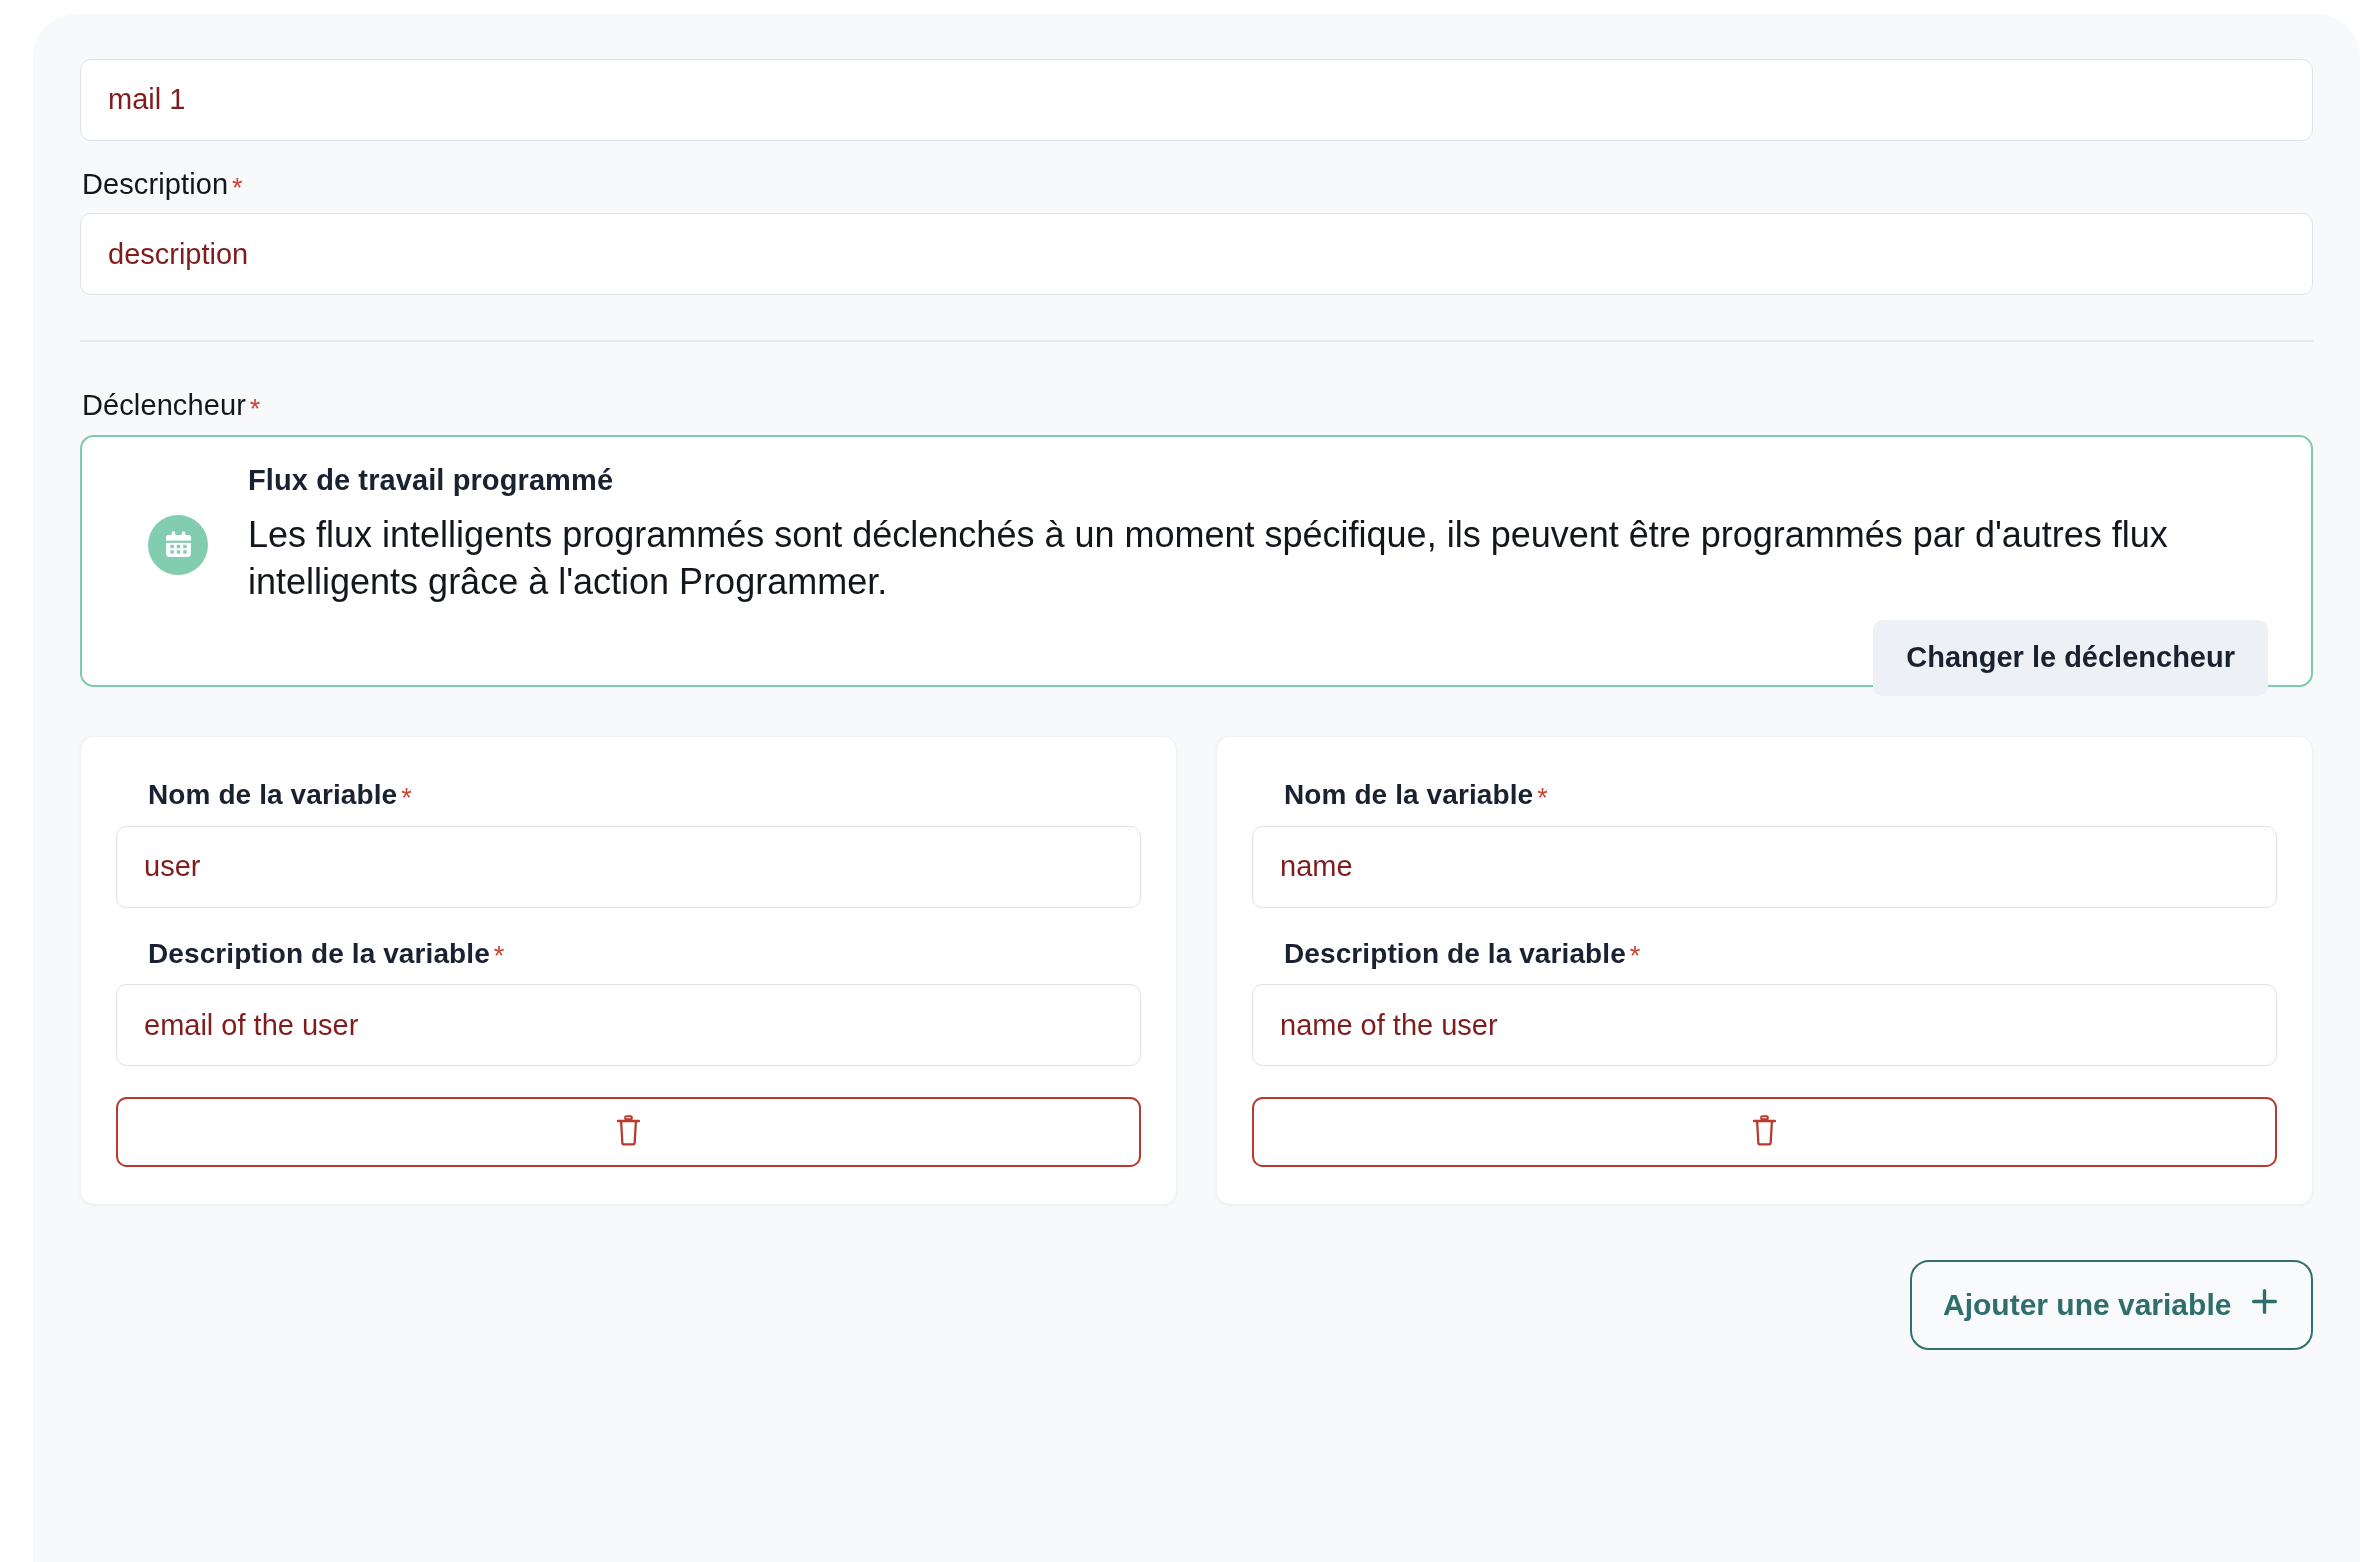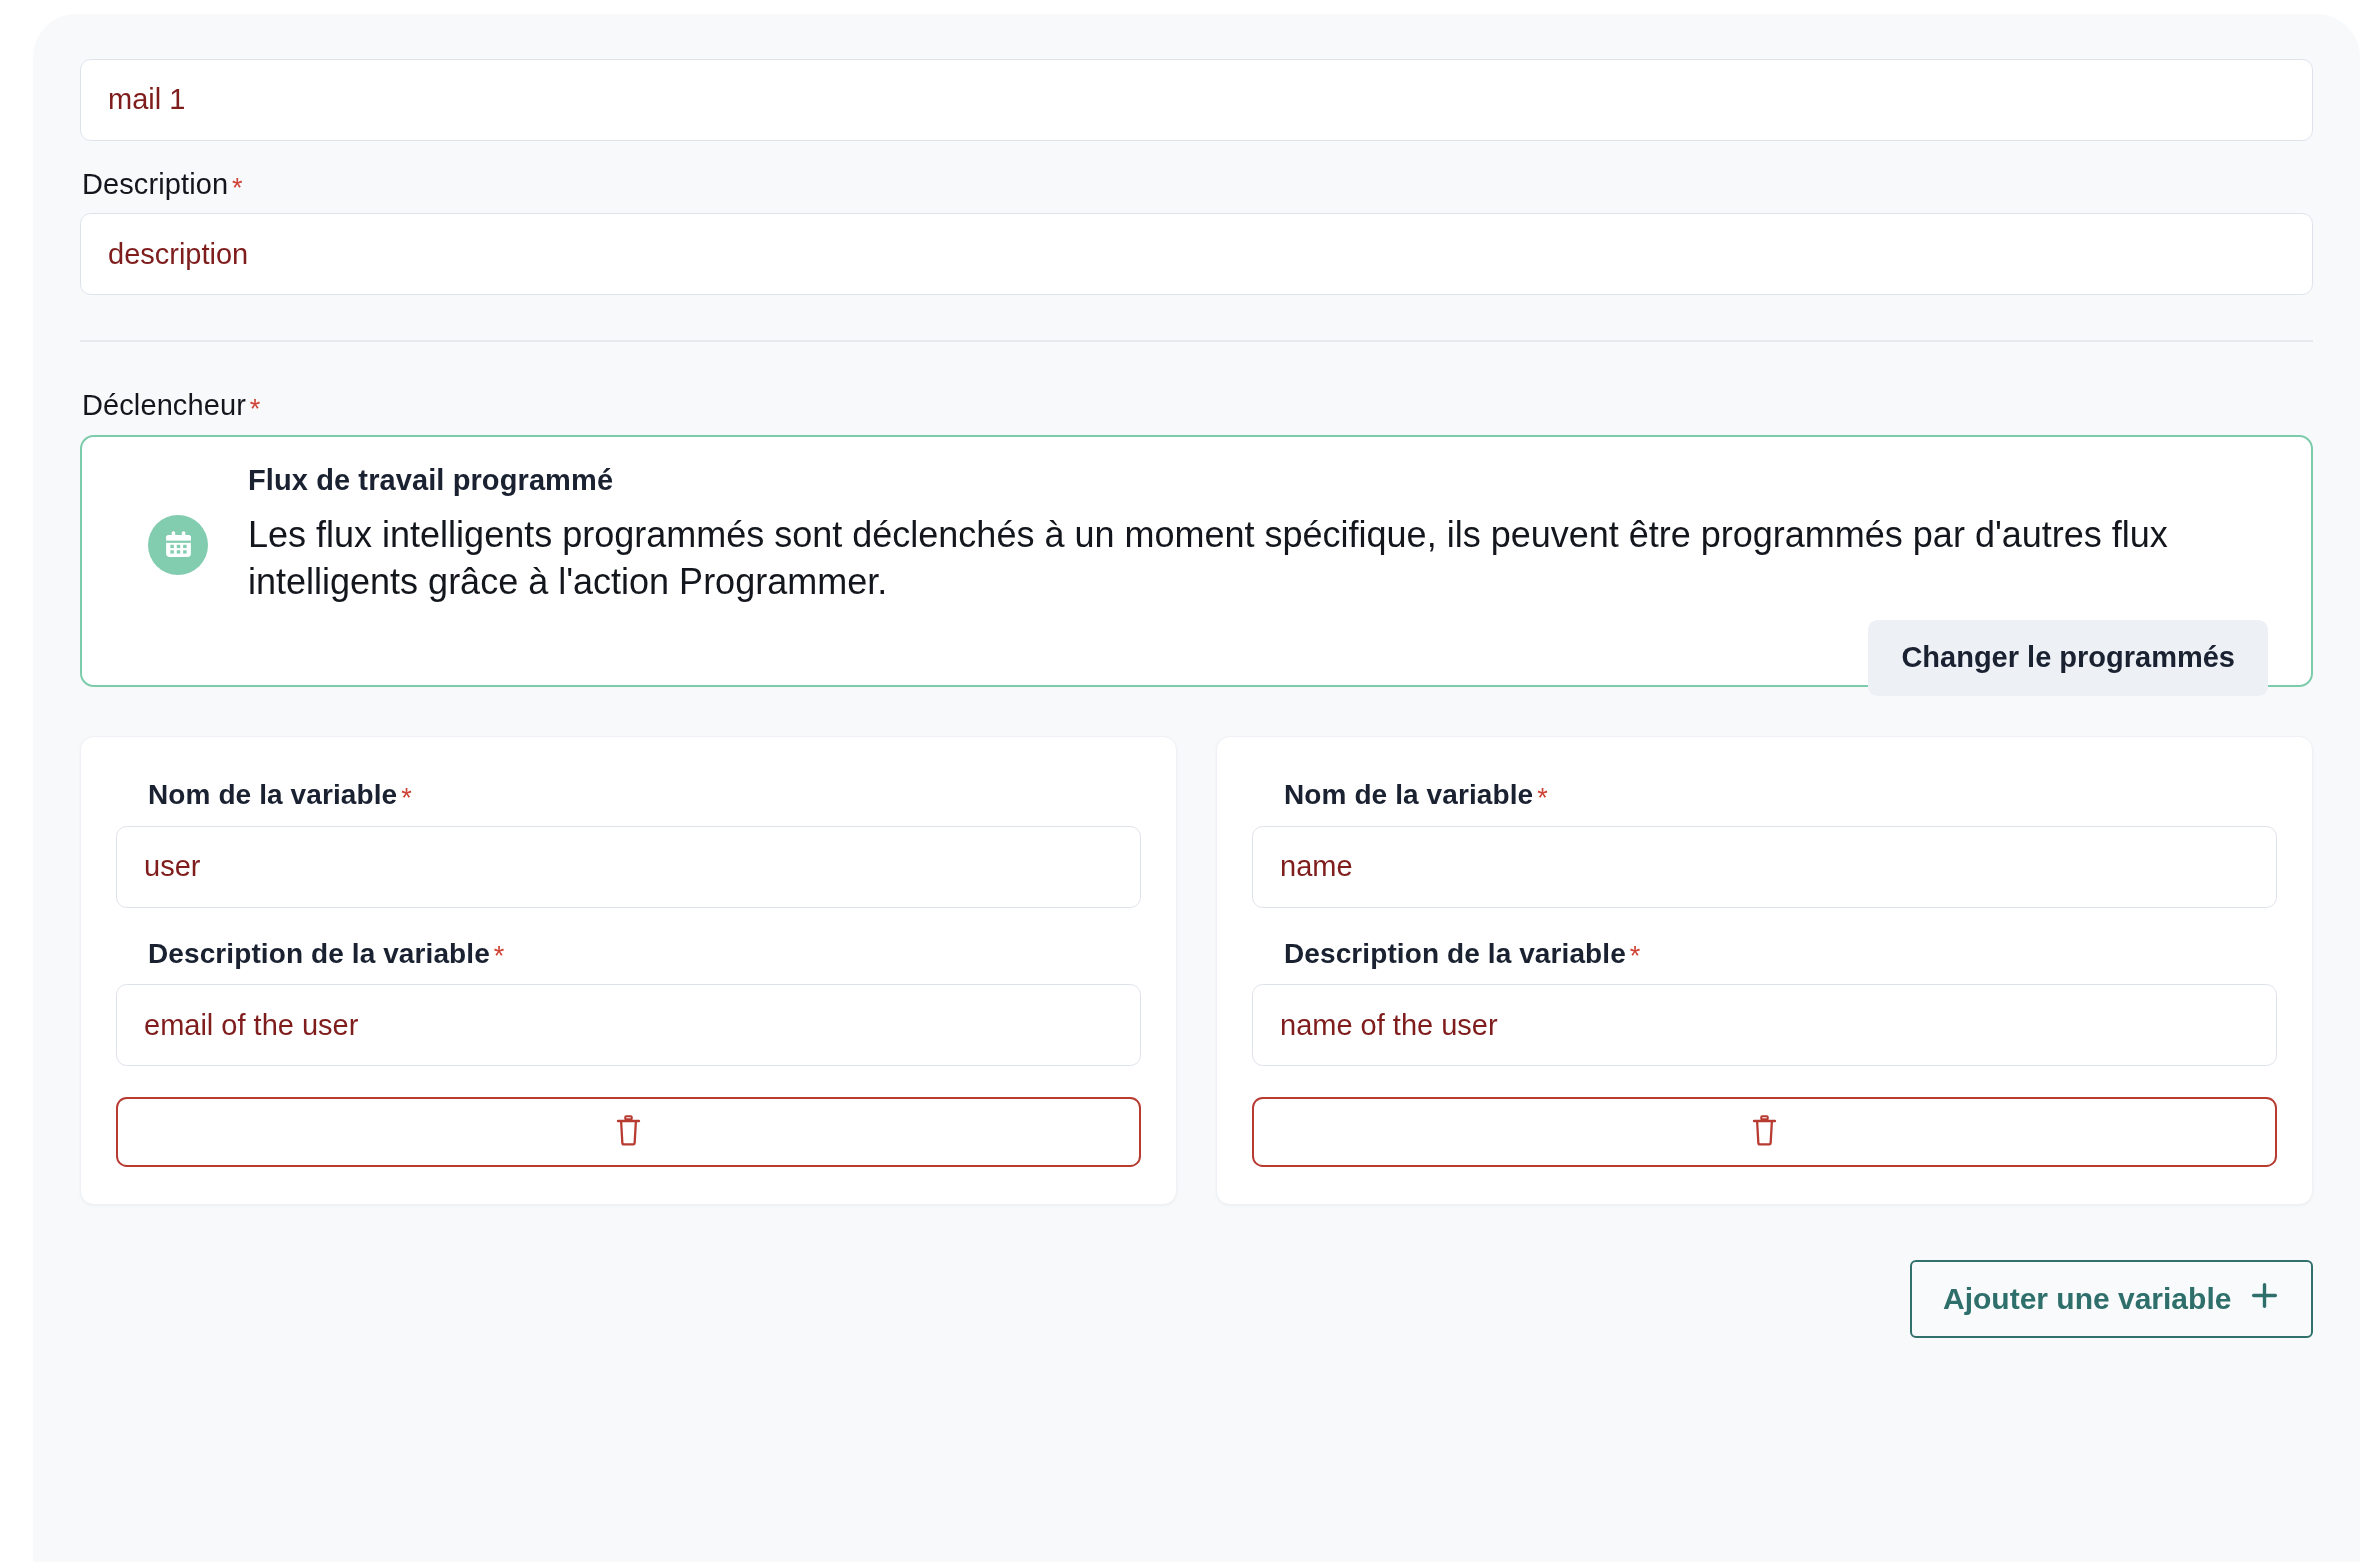"Changer le programmés" button.change-trigger-btn { text: programmés -> déclencheur }
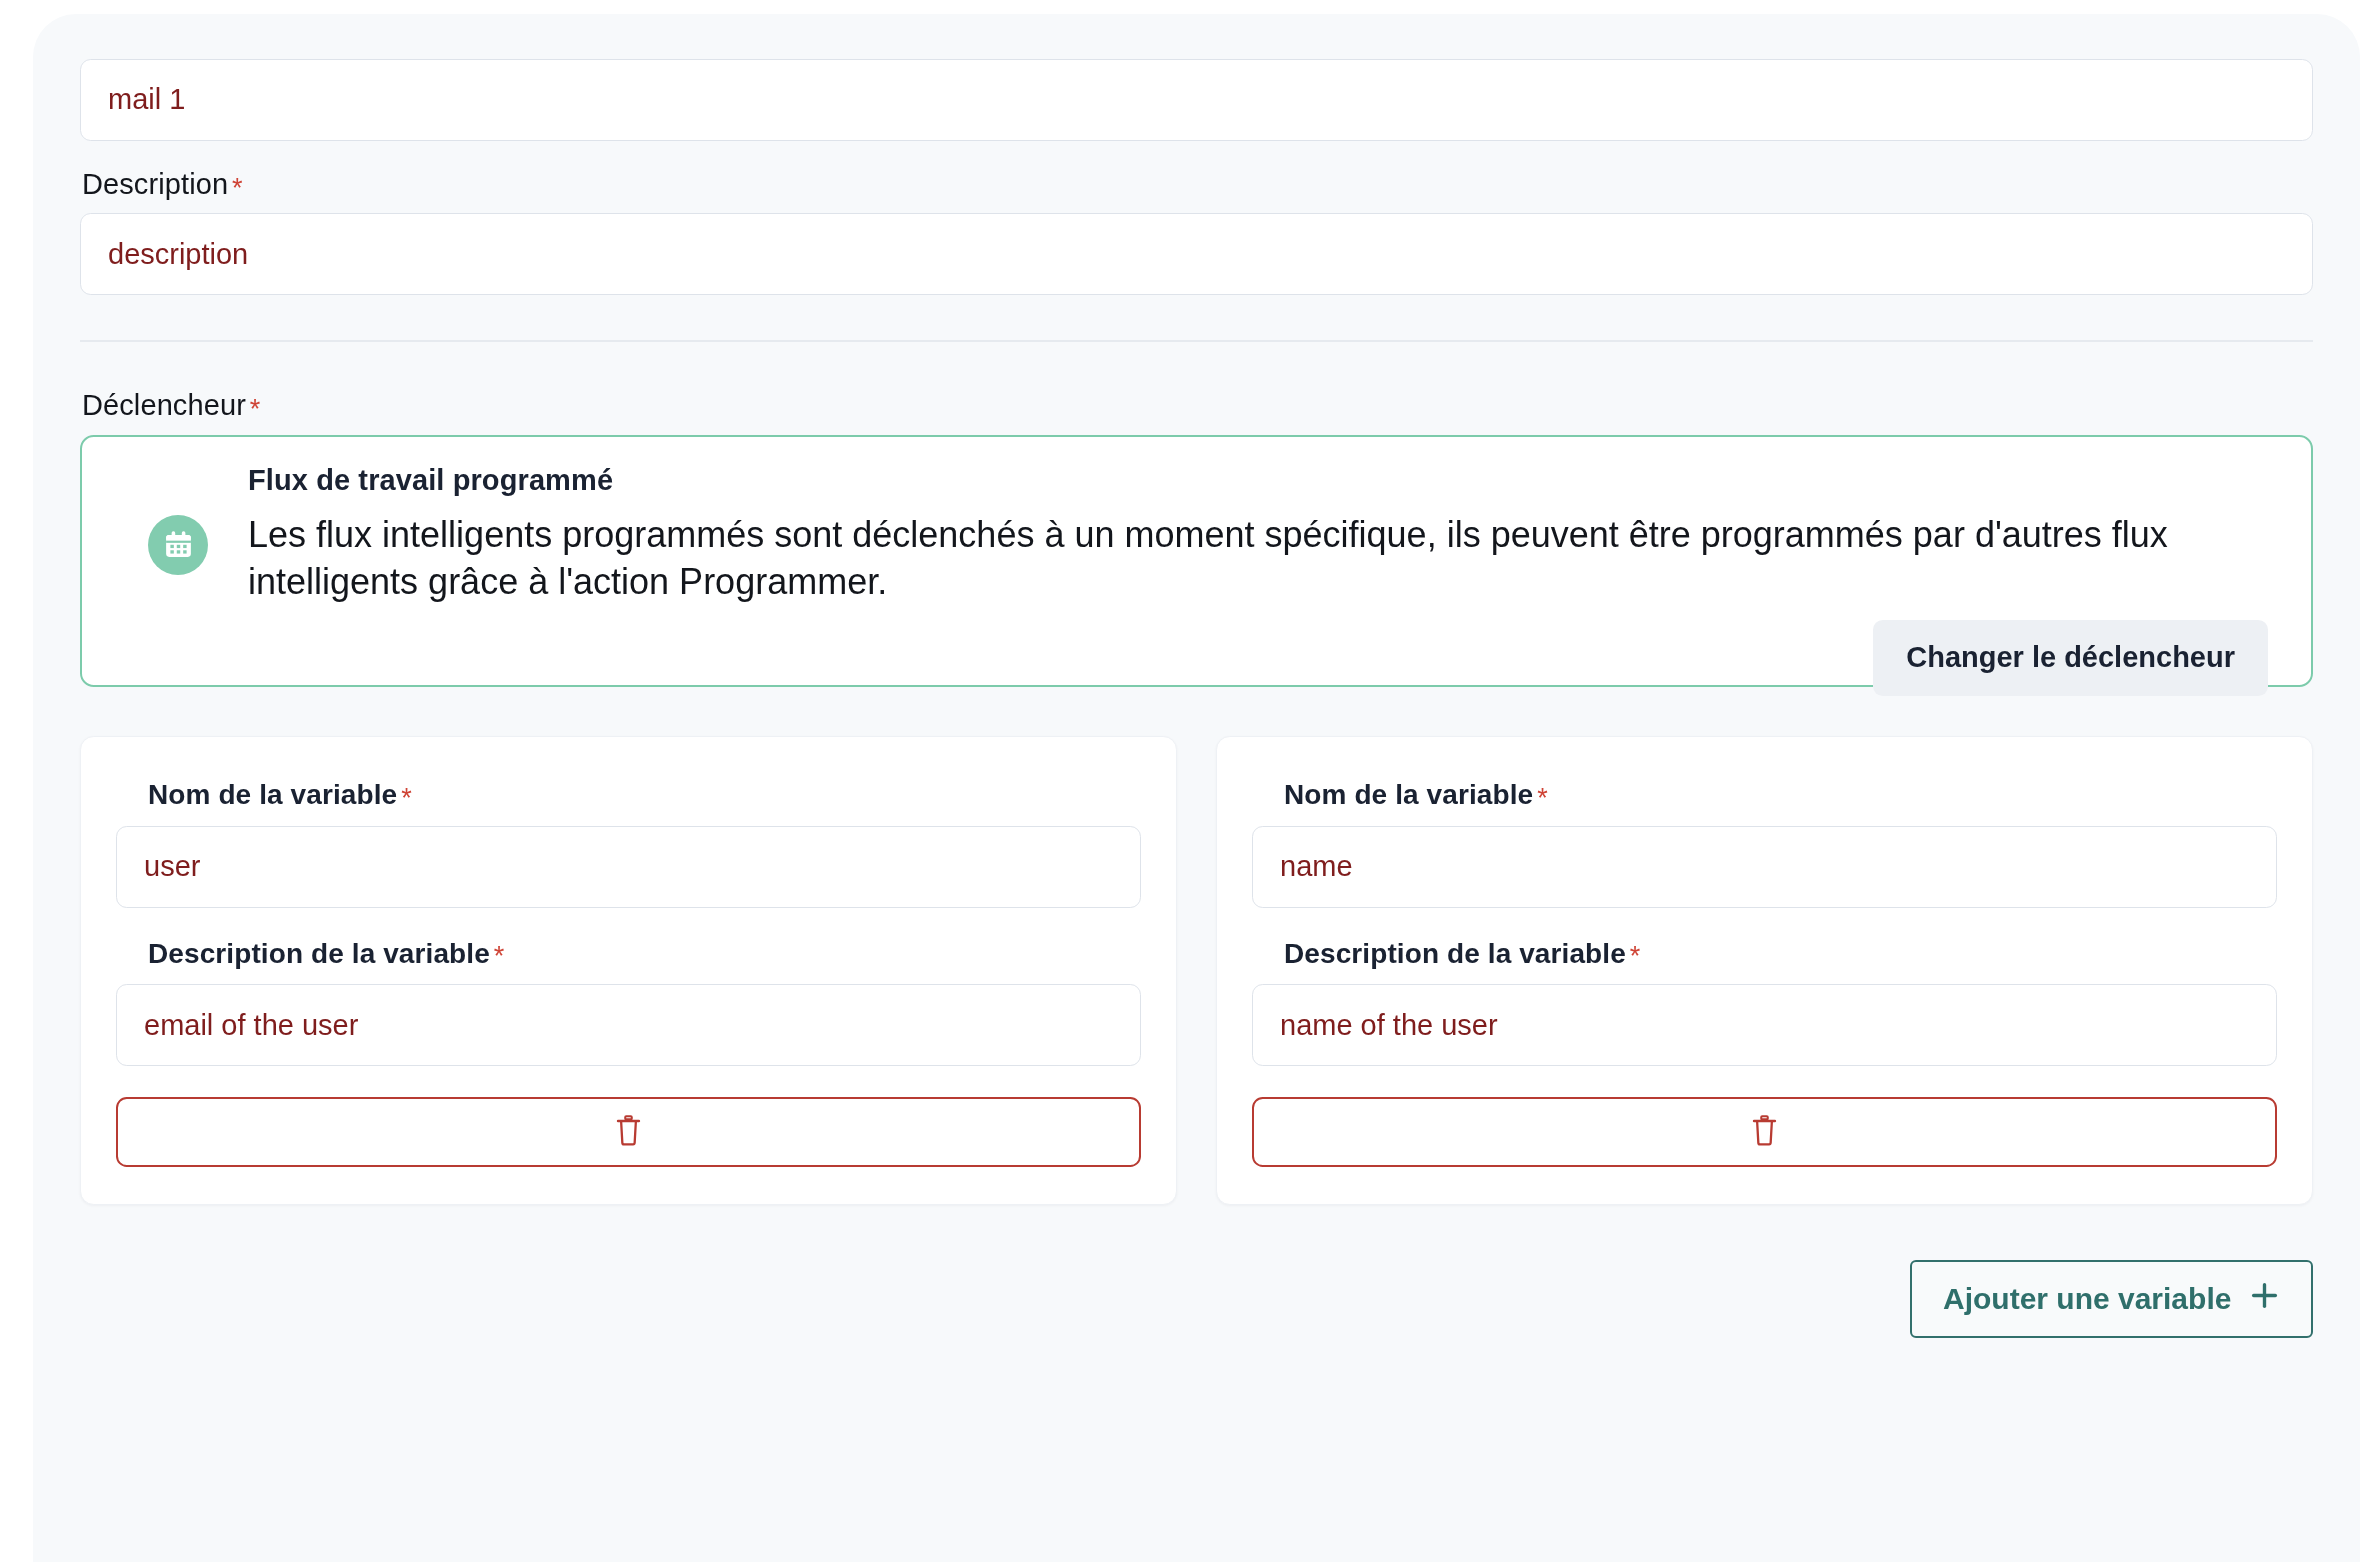"Ajouter une variable" .add-var-btn { border-radius: 6px -> 19px; height: 78px -> 90px }
